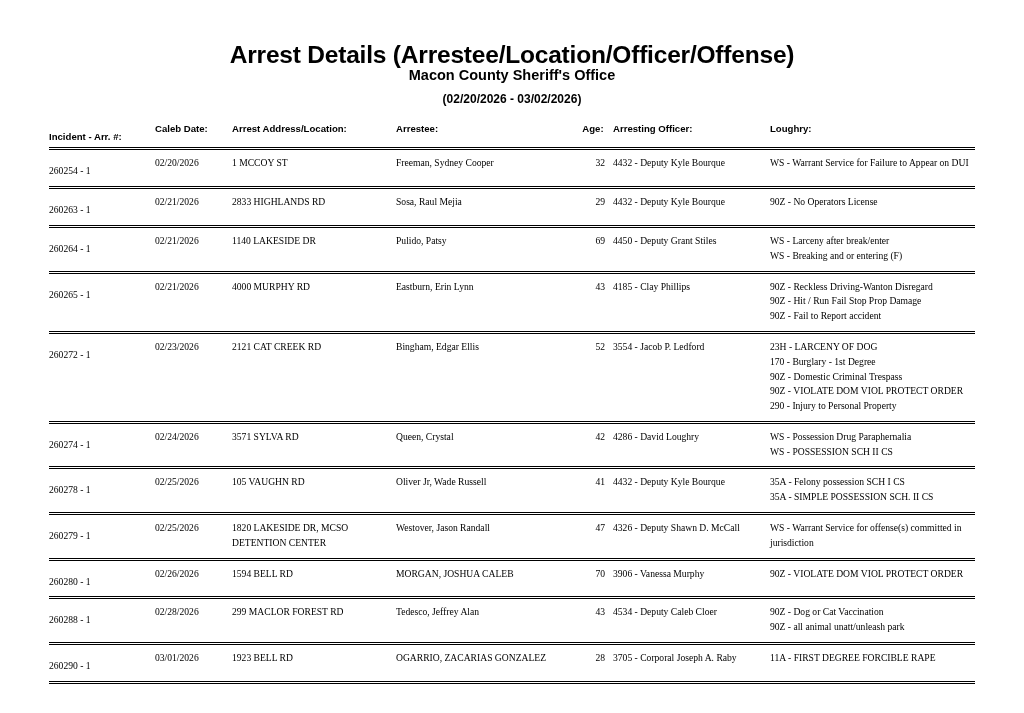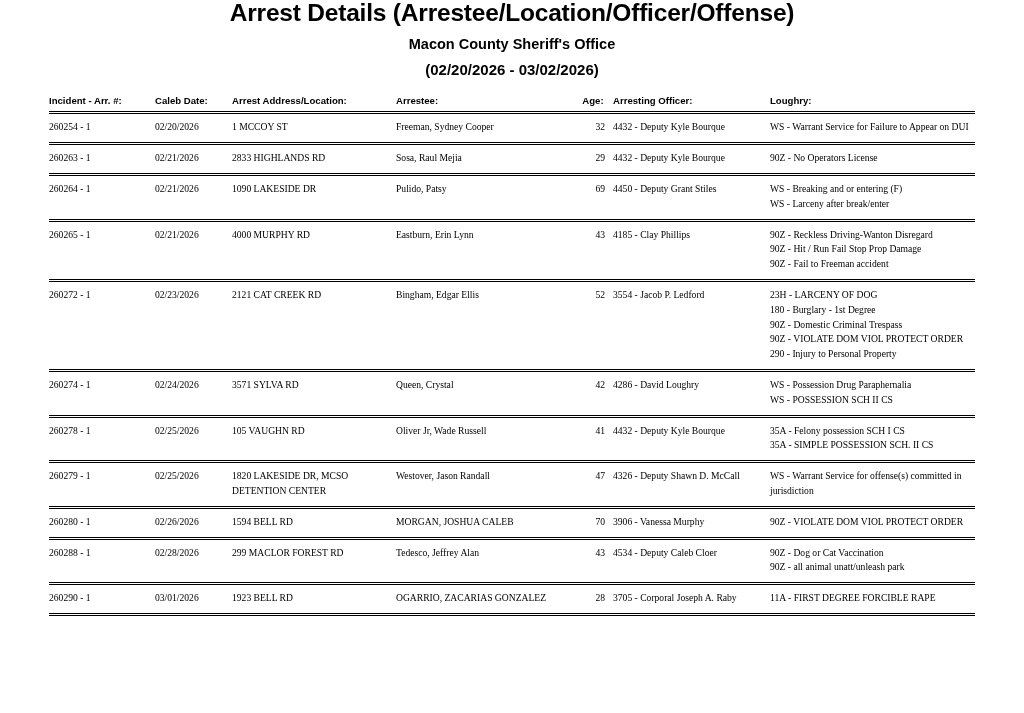"Arrest Details" .titles { padding-top: none -> 42px }
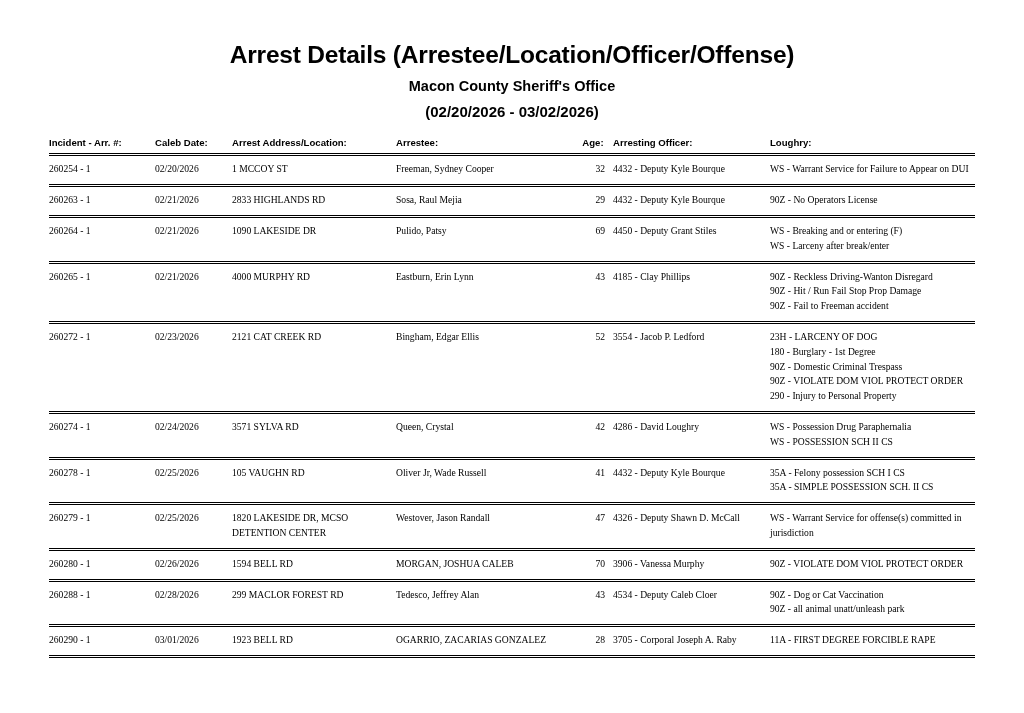"Macon County Sheriff's Office" .doc-subtitle { margin-top: 11px -> none }
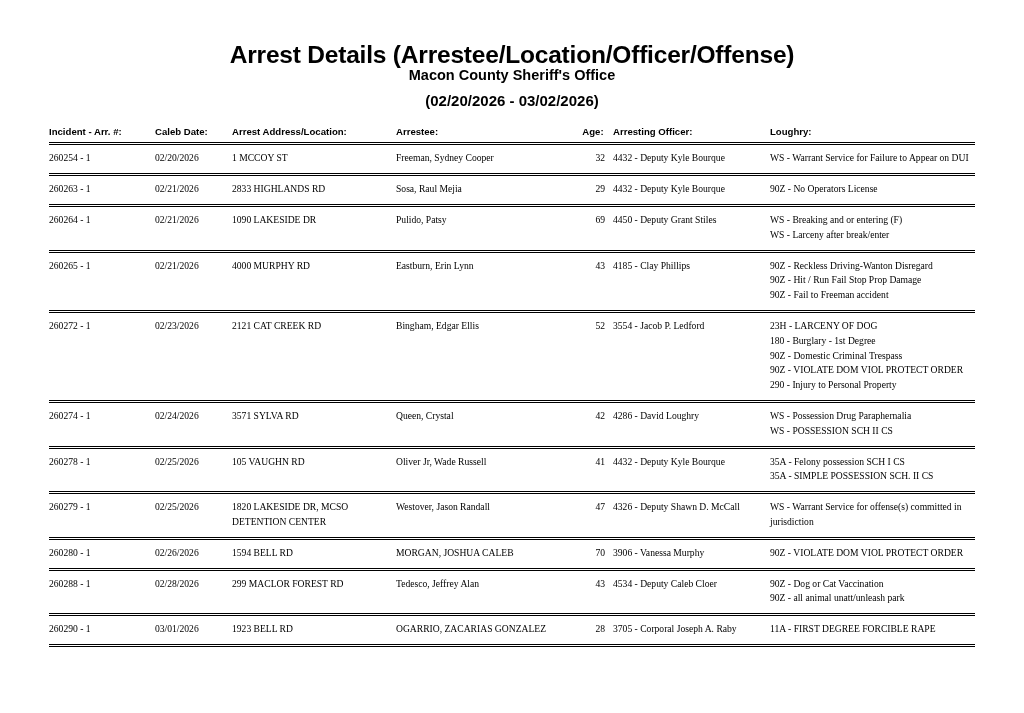"(02/20/2026 - 03/02/2026)" .doc-daterange { font-size: 15px -> 12px }
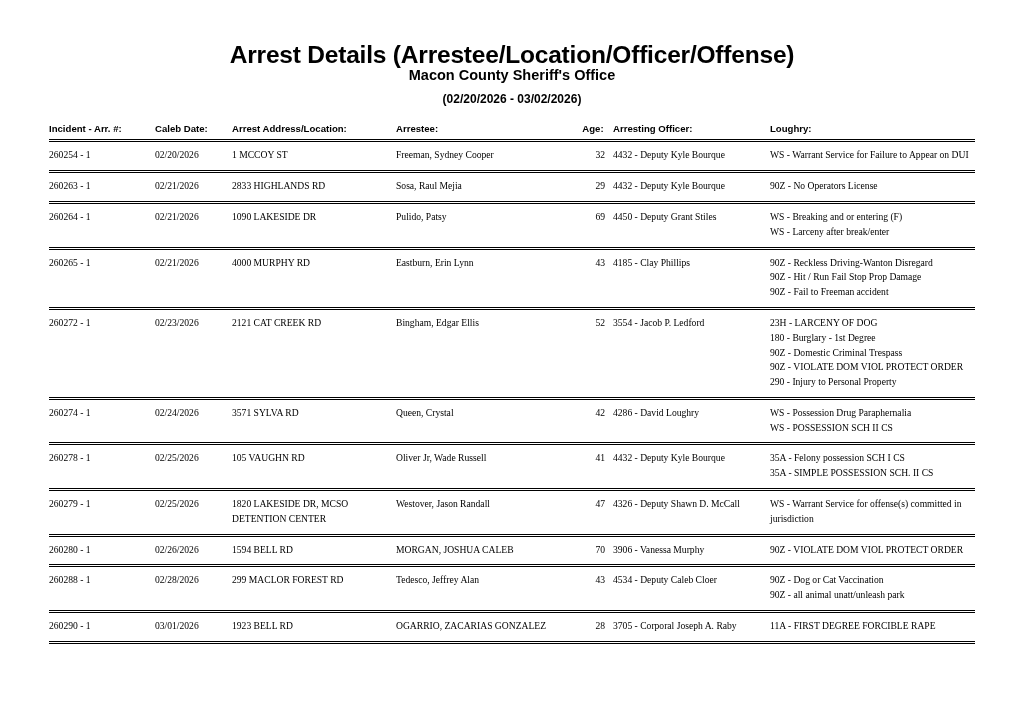"Incident - Arr. #:" .c-incident { margin-top: none -> 8px }
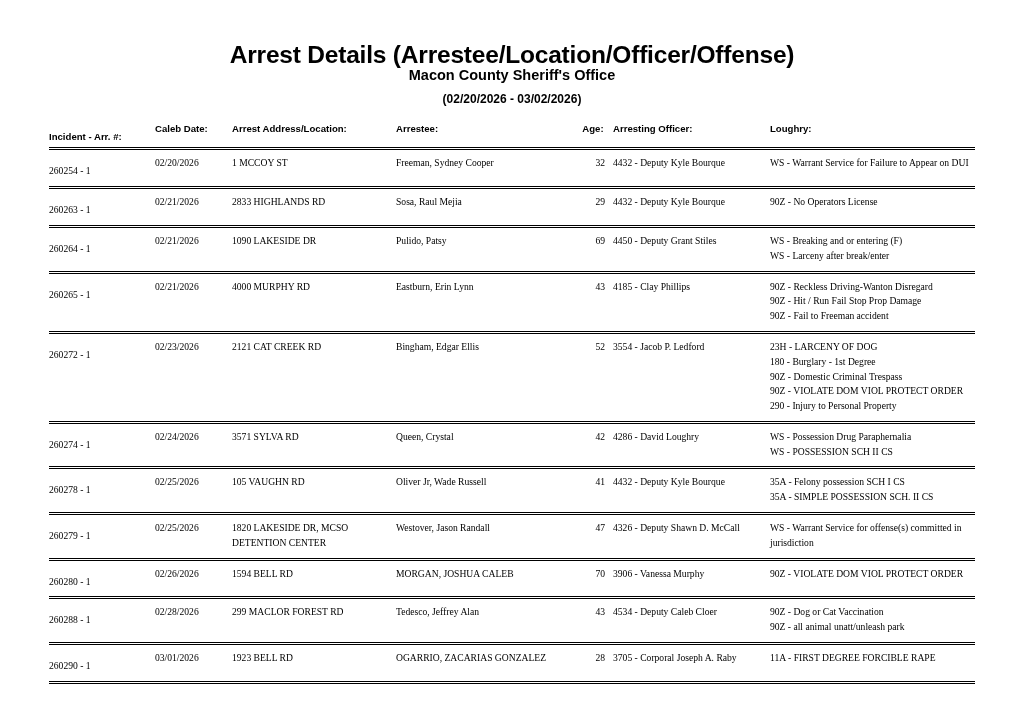"1090 LAKESIDE DR" div.c-address { text: 1090 -> 1140 }
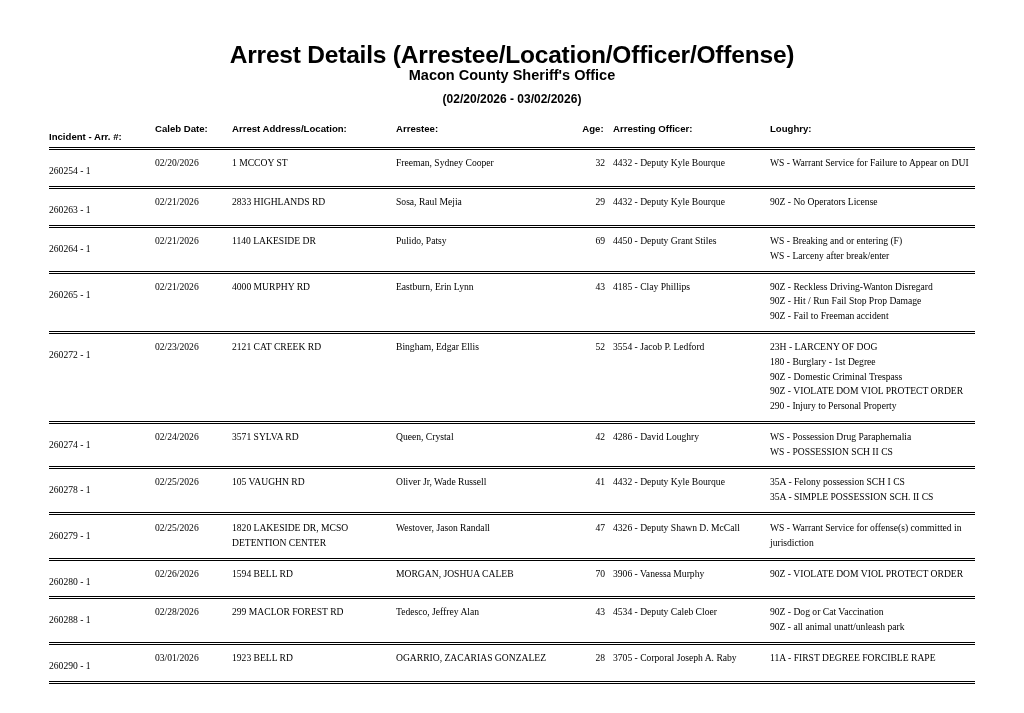"WS - Breaking and or" span.offense-line { order: before "WS - Larceny after break/enter" -> after "WS - Larceny after break/enter" }
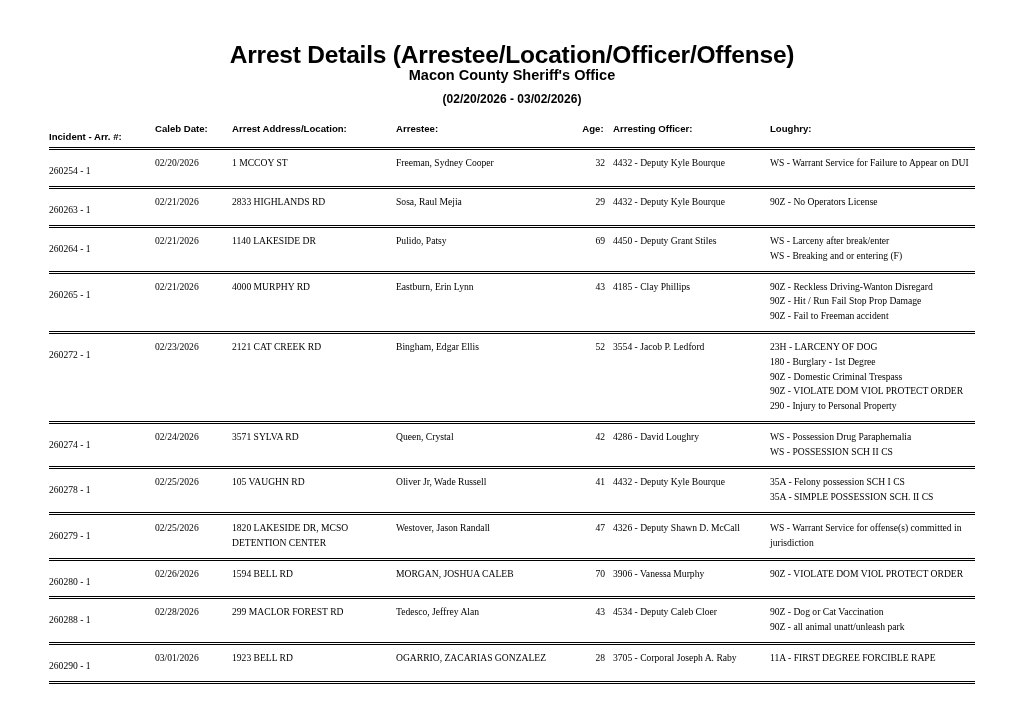"90Z - Fail to Freeman" span.offense-line { text: Freeman -> Report }
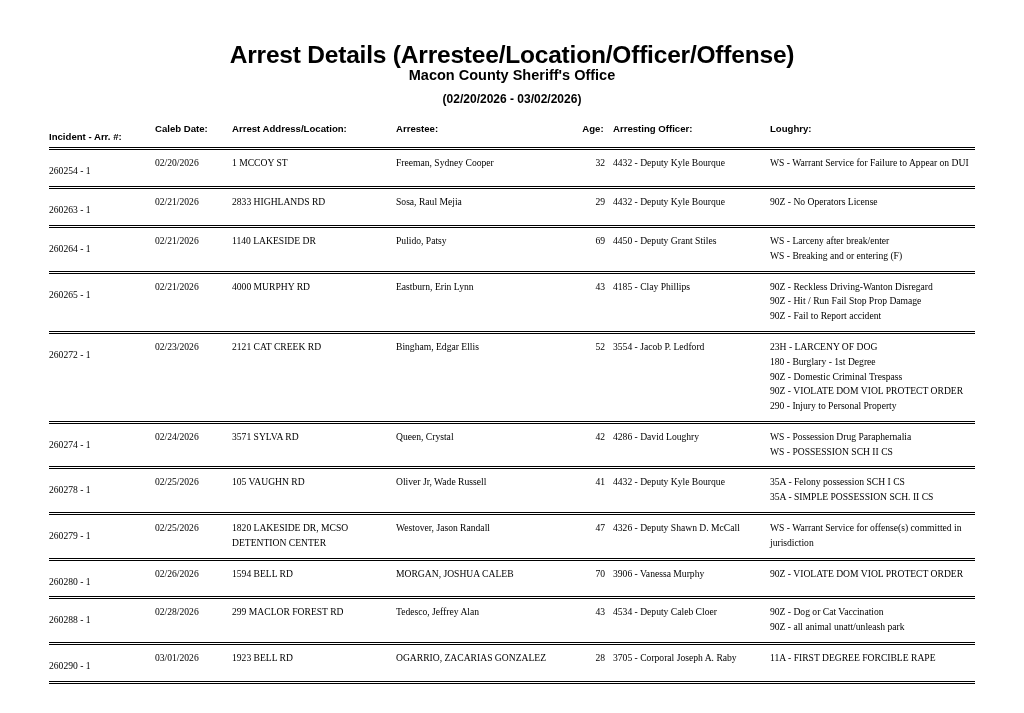"180 - Burglary - 1st" span.offense-line { text: 180 -> 170 }
